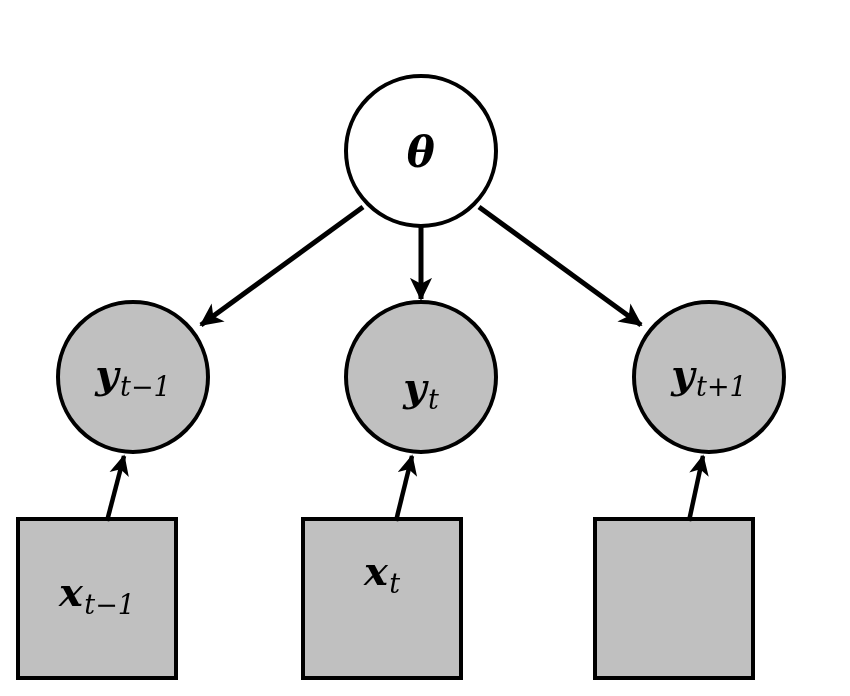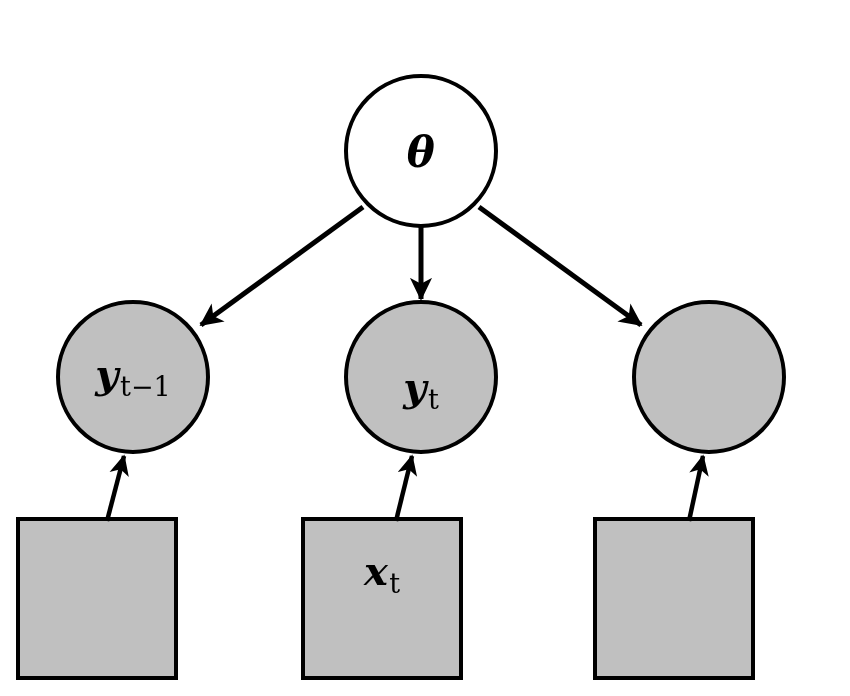"t−1" .node-label .sub { font-style: none -> italic }
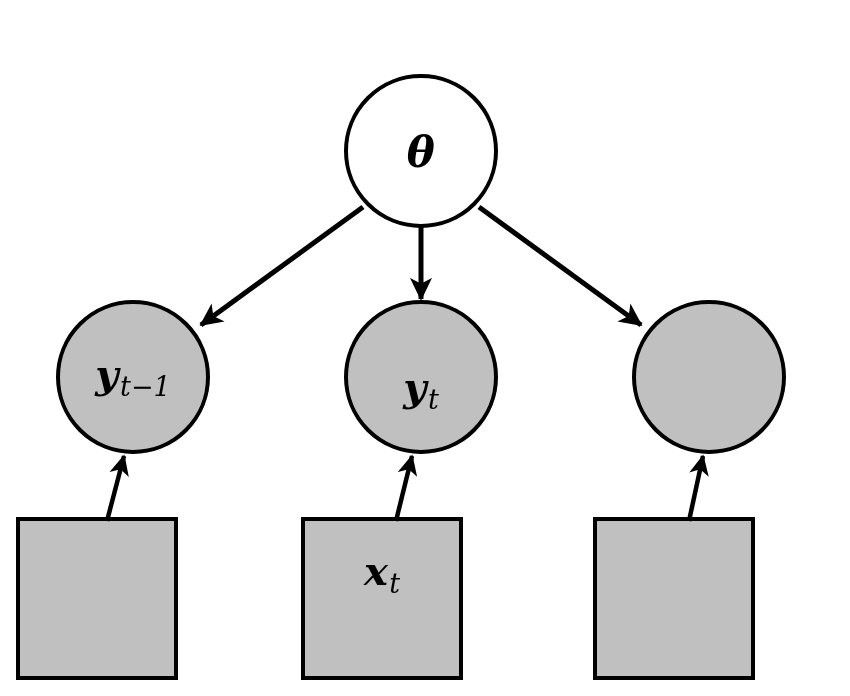"yt+1" div.node-label { html: none -> <div> <span>y</span><span>t+1</span> </div> }
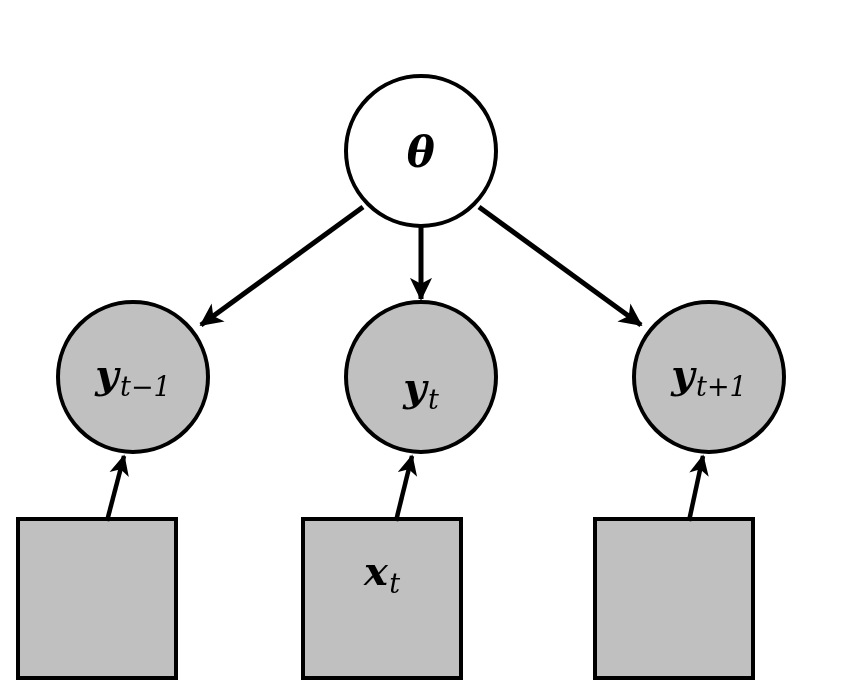"xt−1" div.node-label { html: none -> <div> <span>x</span><span>t−1</span> </div> }
